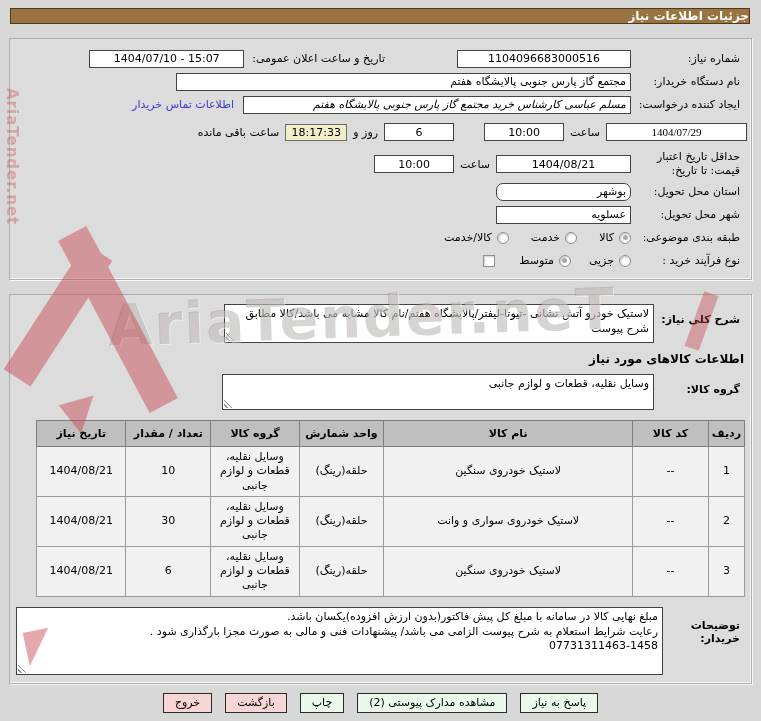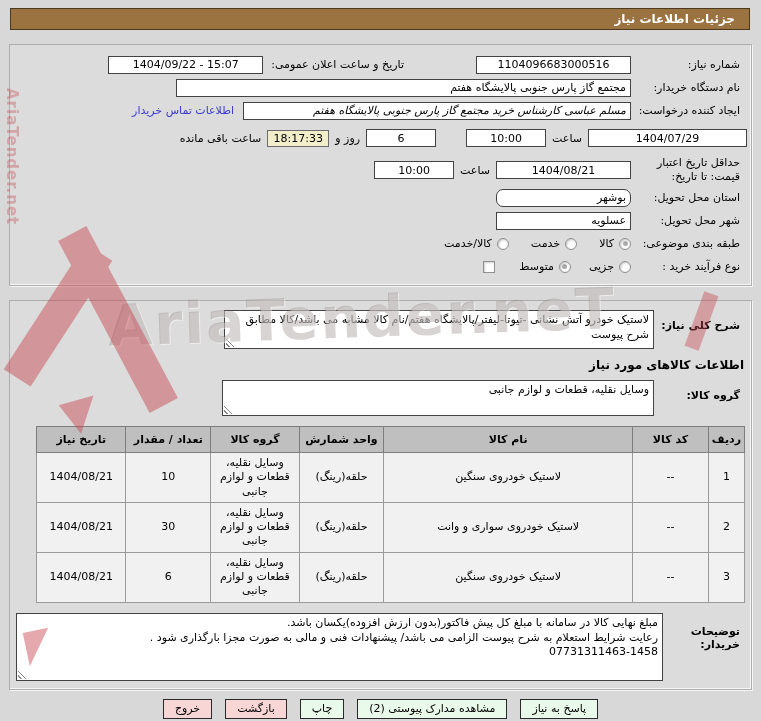"جزئیات اطلاعات نیاز" .titlebar { height: 22px -> 16px; padding-right: 14px -> none }
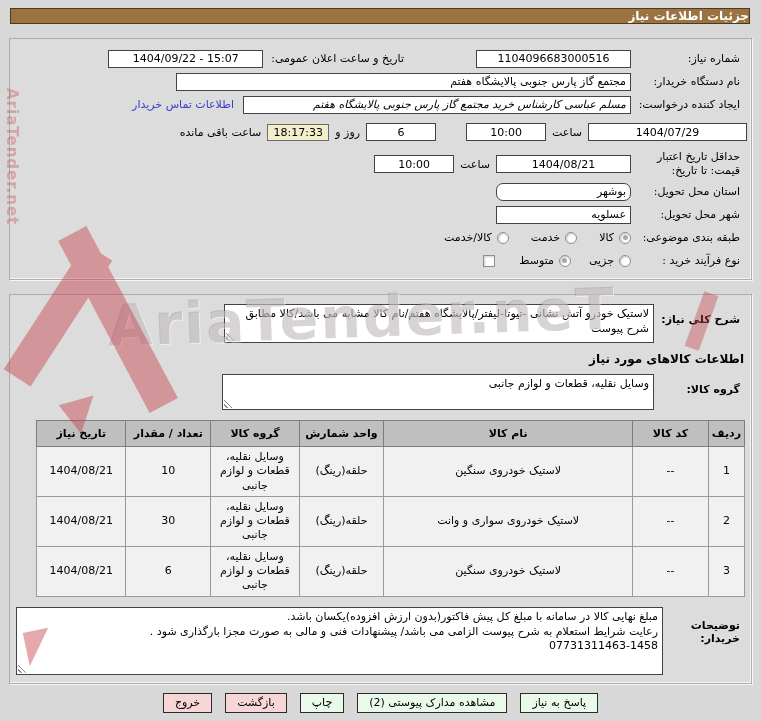"1404/09/22 - 15:07" div.ibox { text: 1404/09/22 -> 1404/07/10 }
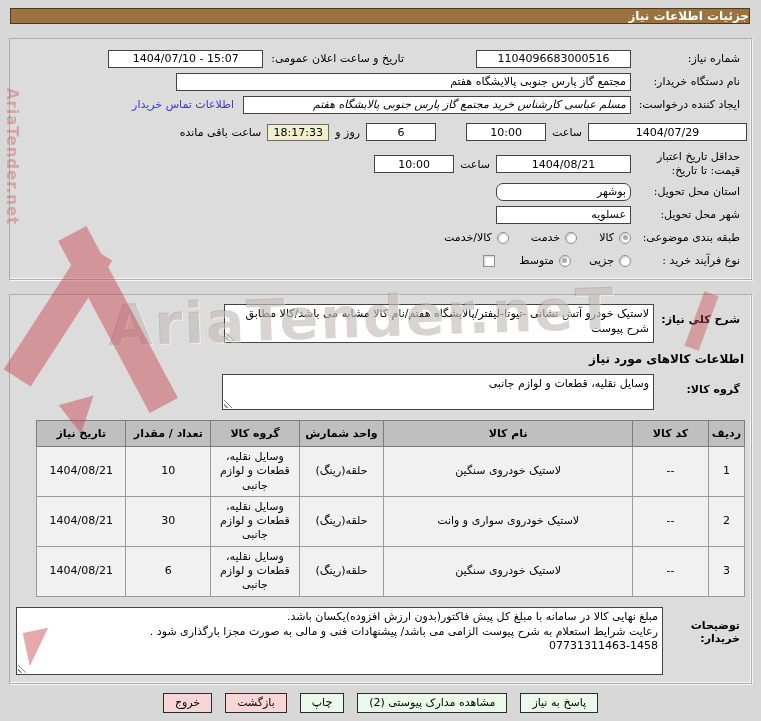"1104096683000516" div.ibox { width: 155px -> 174px }
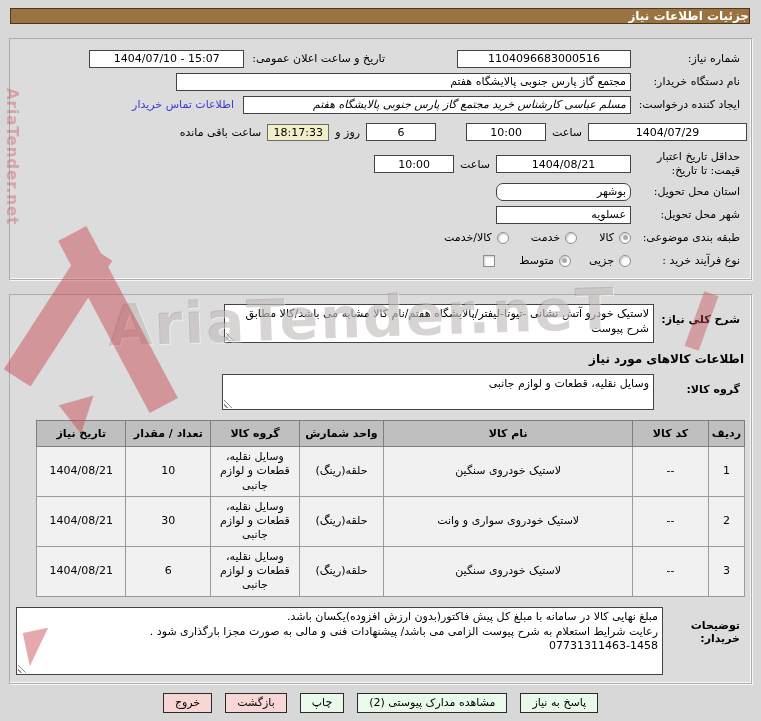"1404/07/29" div.ibox { font-family: none -> Liberation Serif, serif; width: 159px -> 141px }
